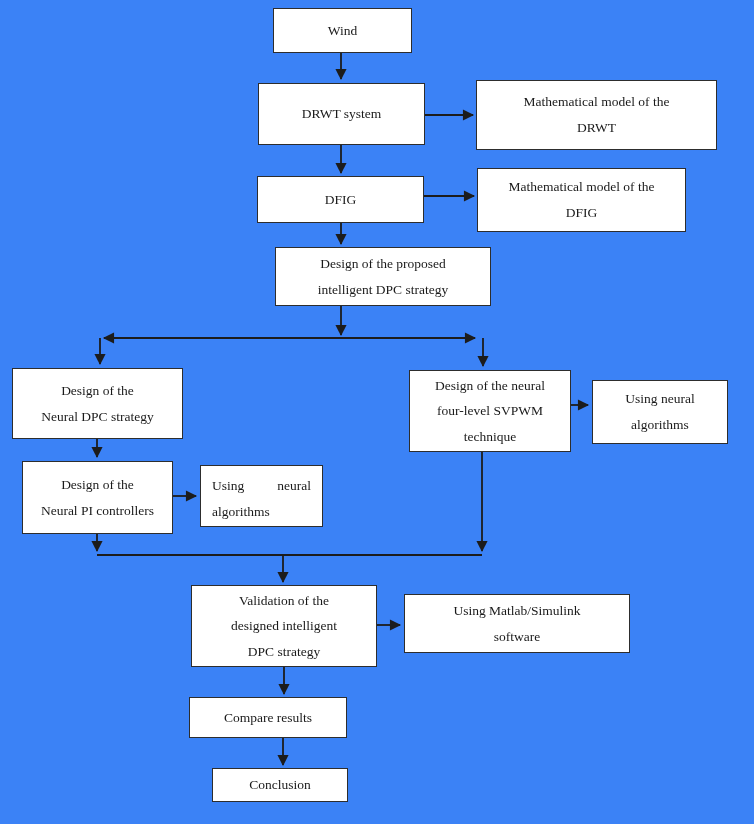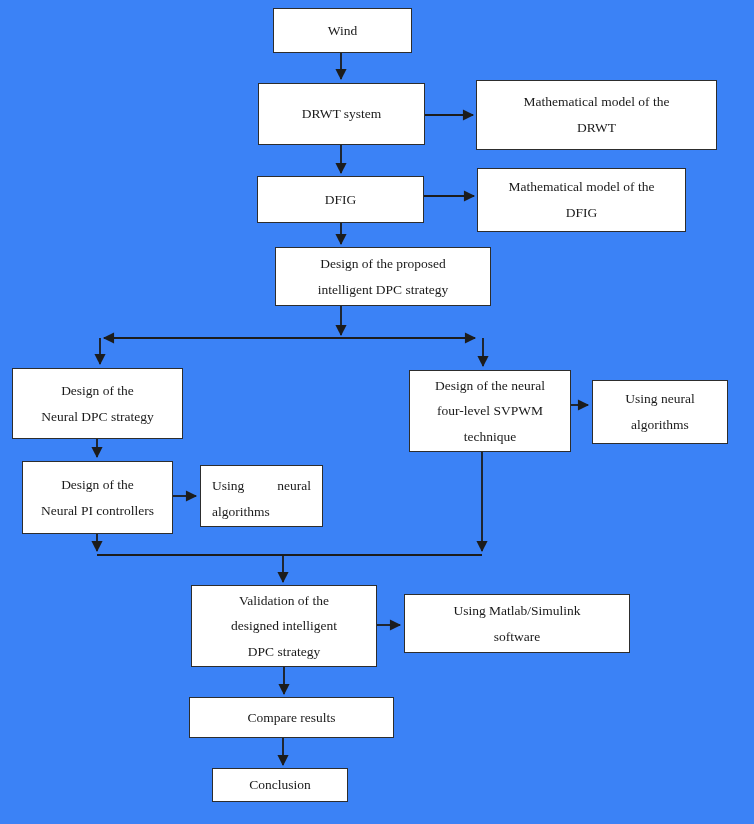"Compare results" #n-compare { width: 205px -> 158px }
